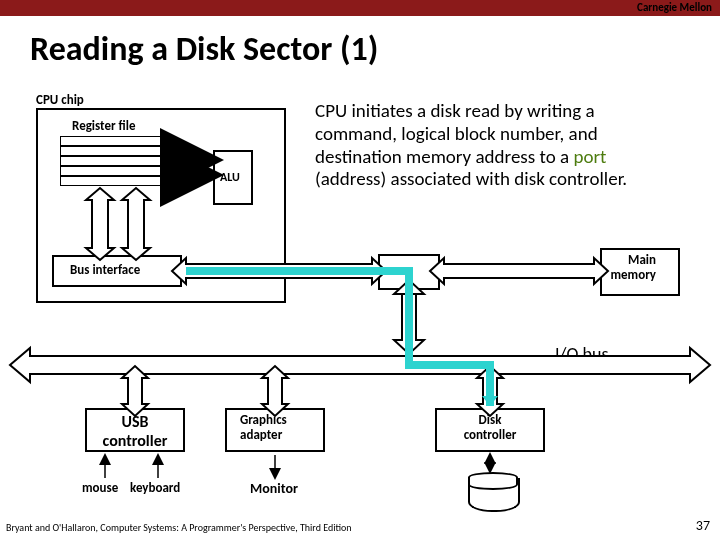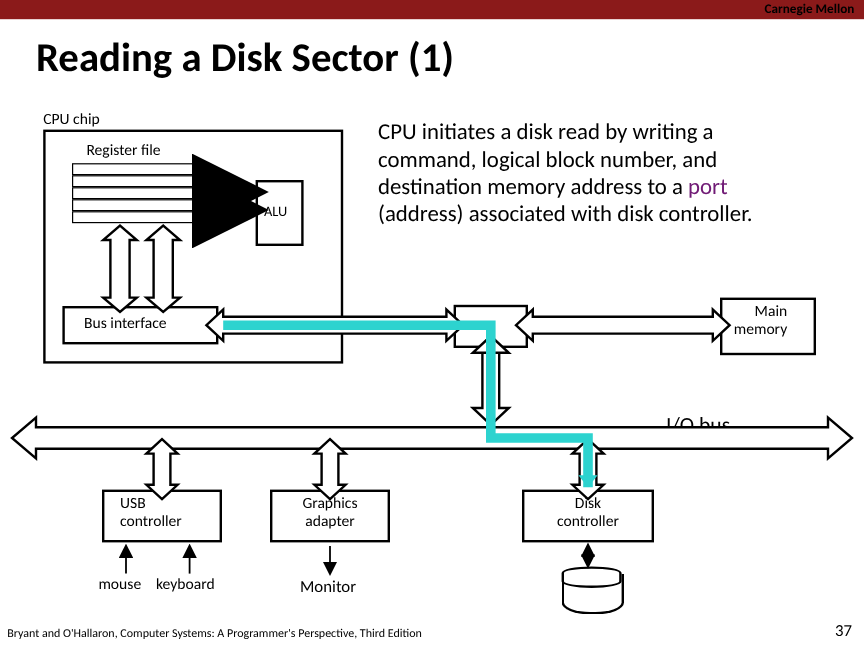"CPU chip" .lbl { font-weight: normal -> bold }
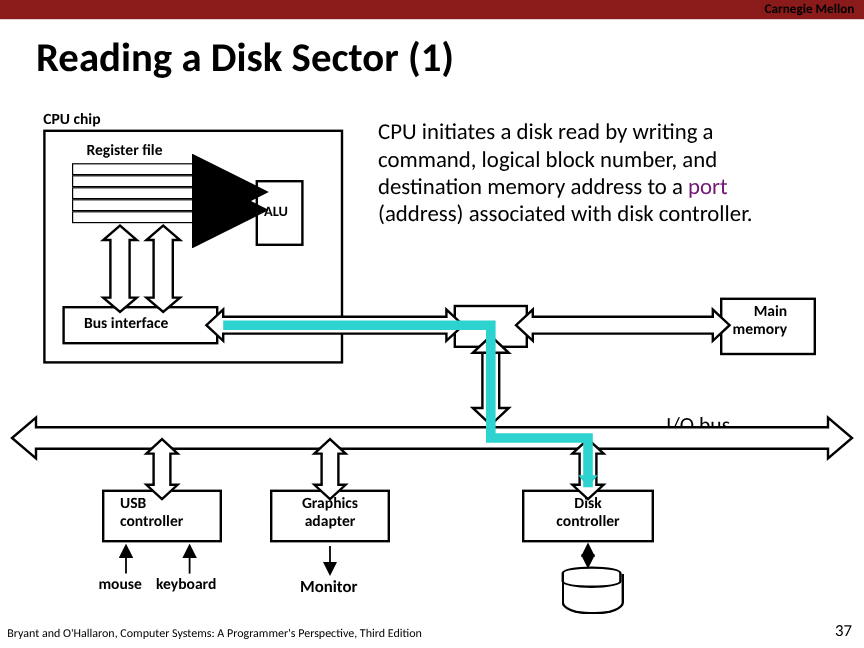"port" .port { color: #701a75 -> #4d7c0f }
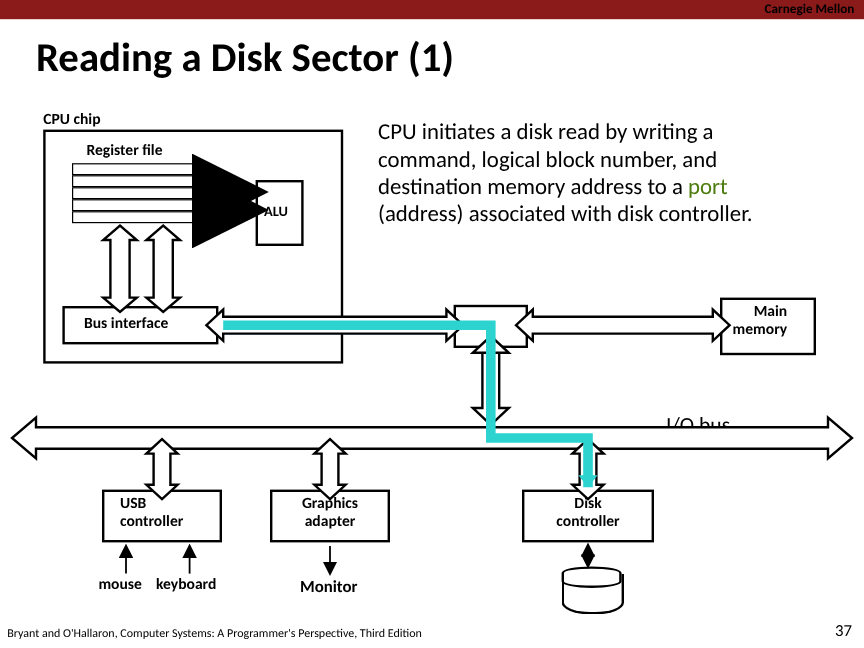"USB" div.lbl { font-size: 13px -> 16px; text-align: none -> center }
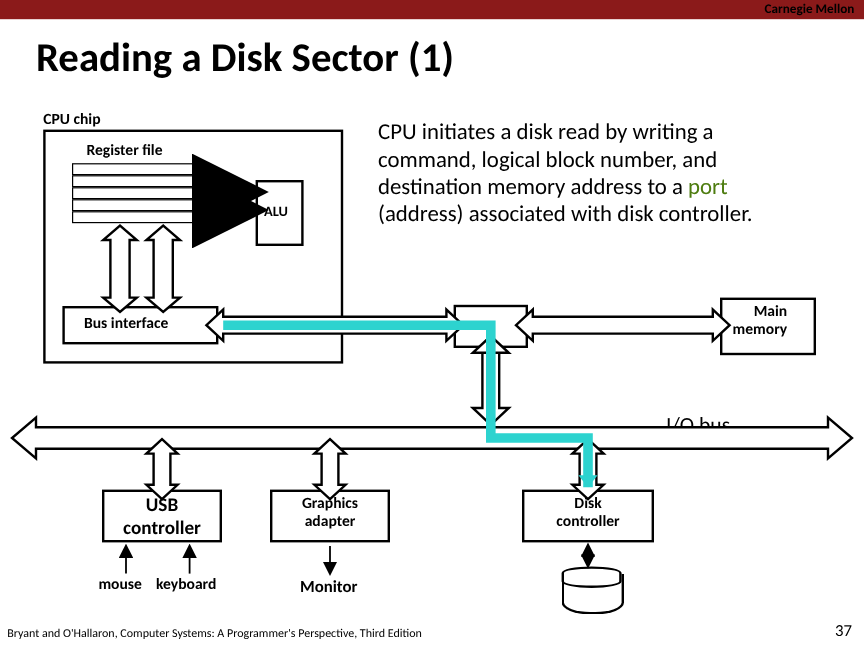"Graphics" div.lbl { text-align: center -> left }
